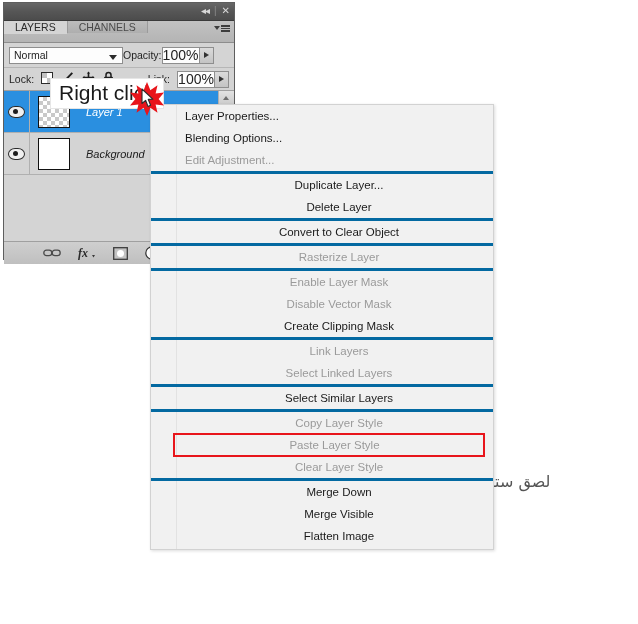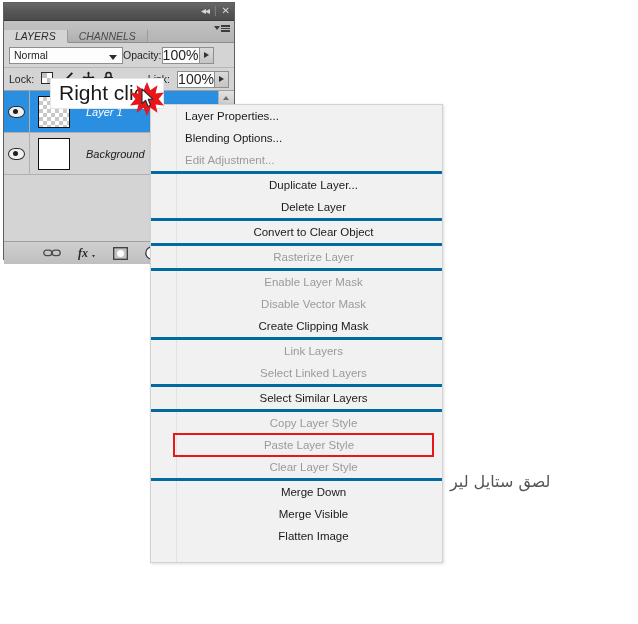"LAYERS" .panel-tabs { align-items: flex-end -> flex-start; font-style: italic -> none }
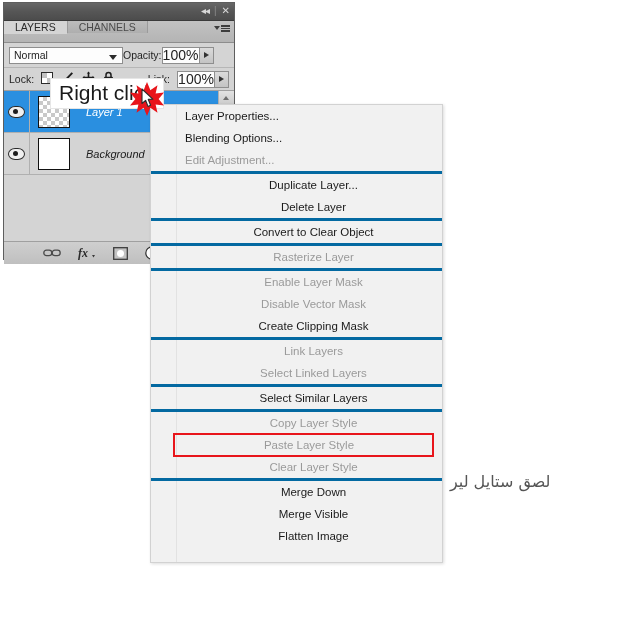"Layer Properties..." #context-menu { padding-bottom: 15px -> 2px; width: 293px -> 344px }
